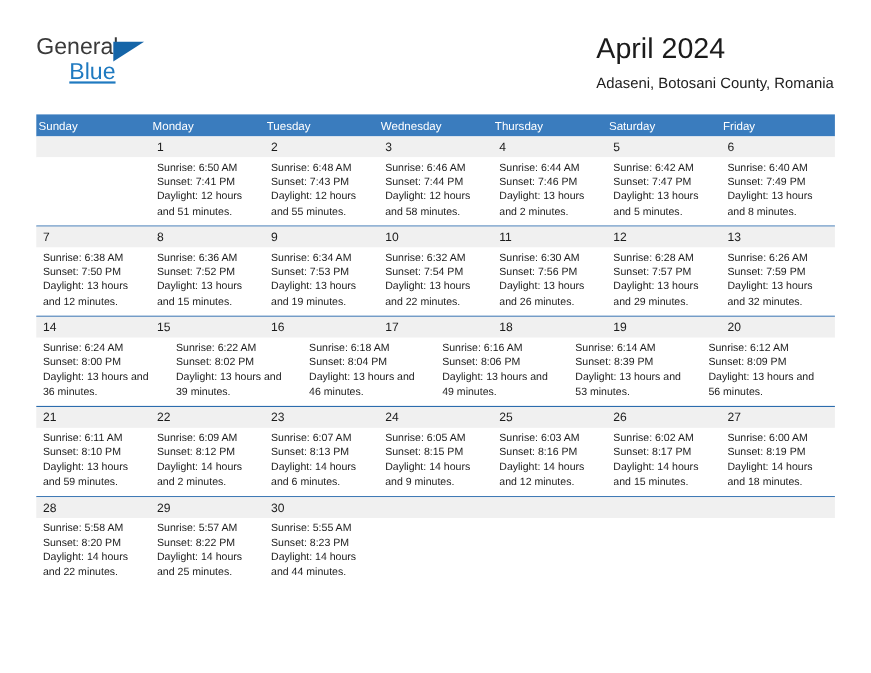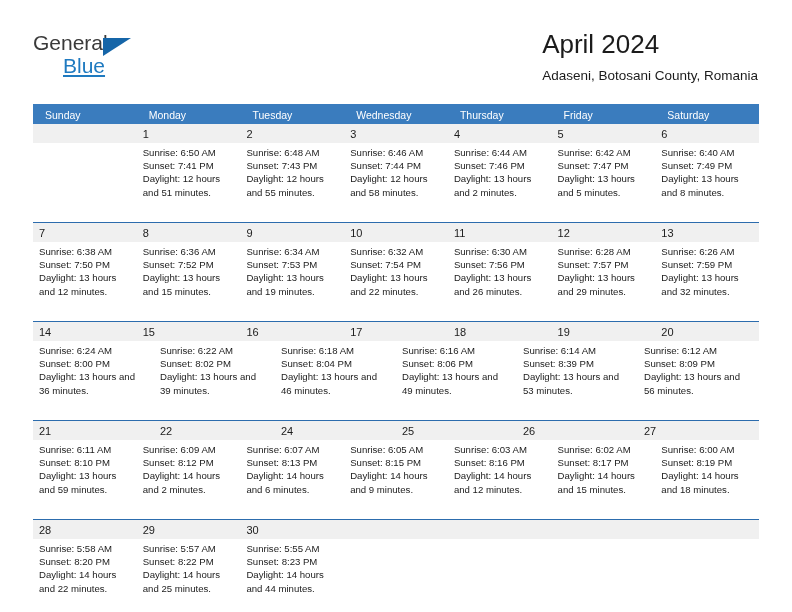"Sunday" .head-cell { padding: 5px 6px 6px 12px -> 5px 6px 6px 2px }
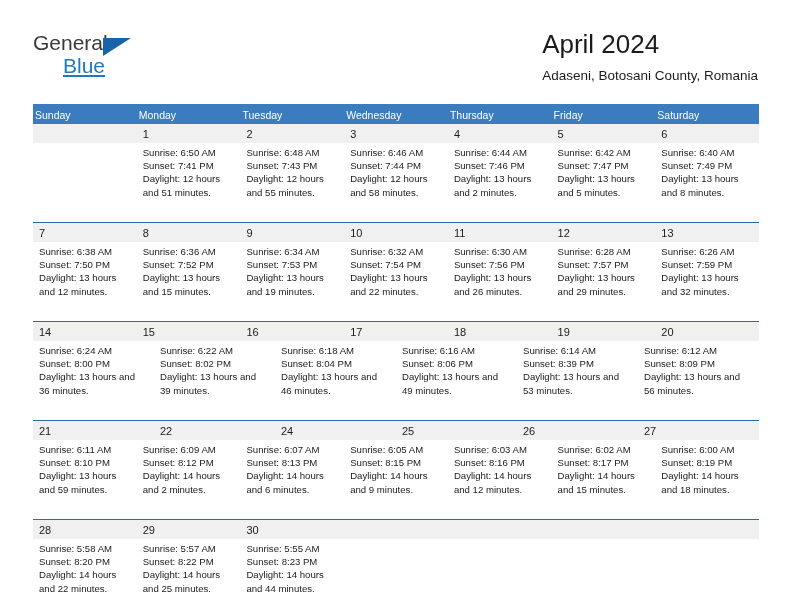"Friday" div.head-cell { order: before "Saturday" -> after "Saturday" }
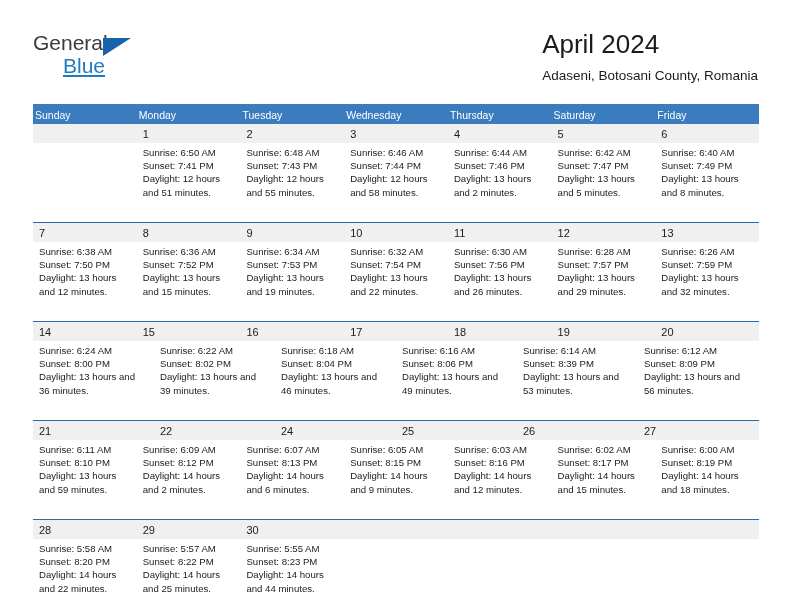"Sunrise: 6:50 AM" .body-cell { height: 79px -> 62px }
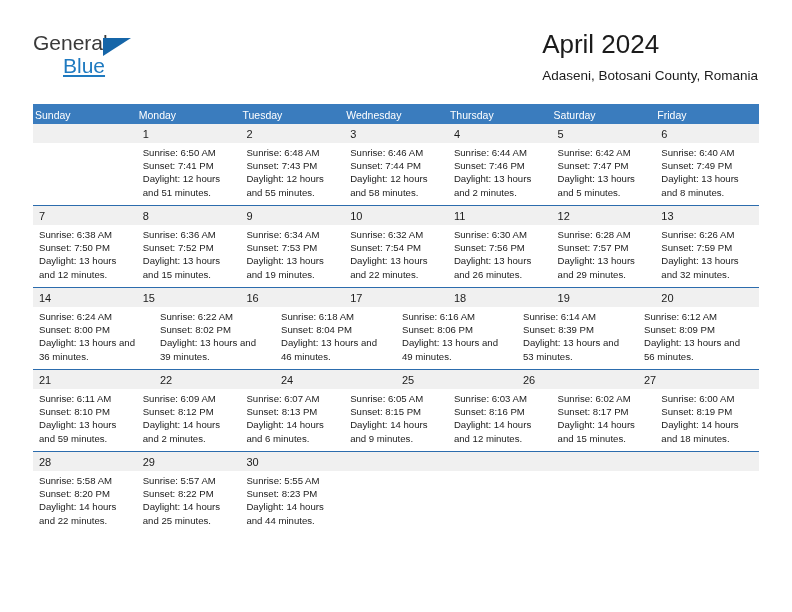"23" div.num-cell { html: none -> <div>23</div> }
